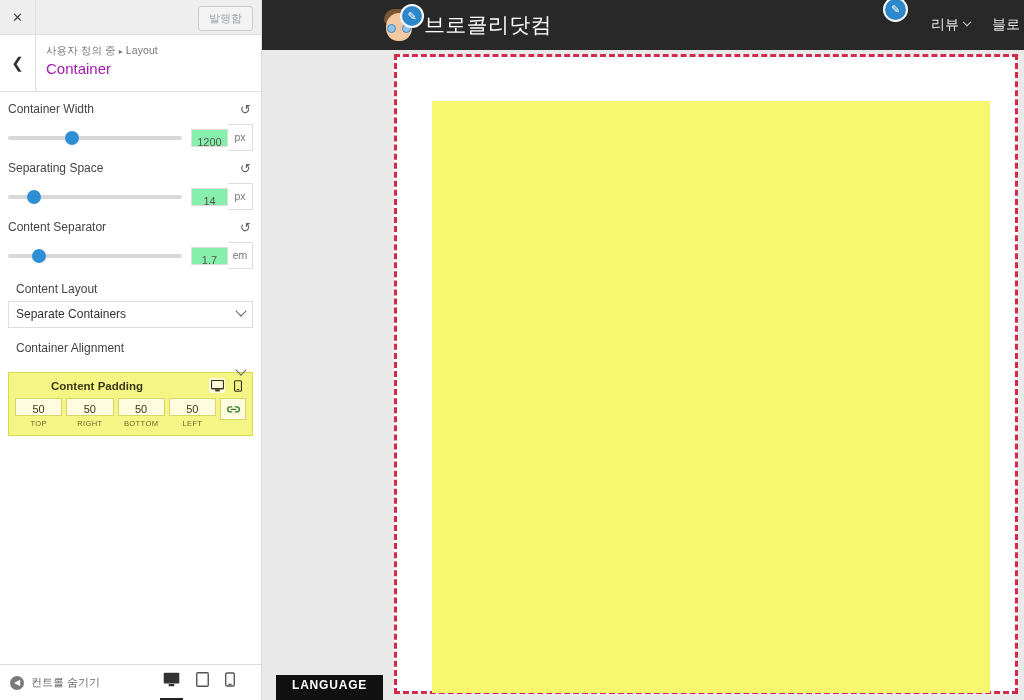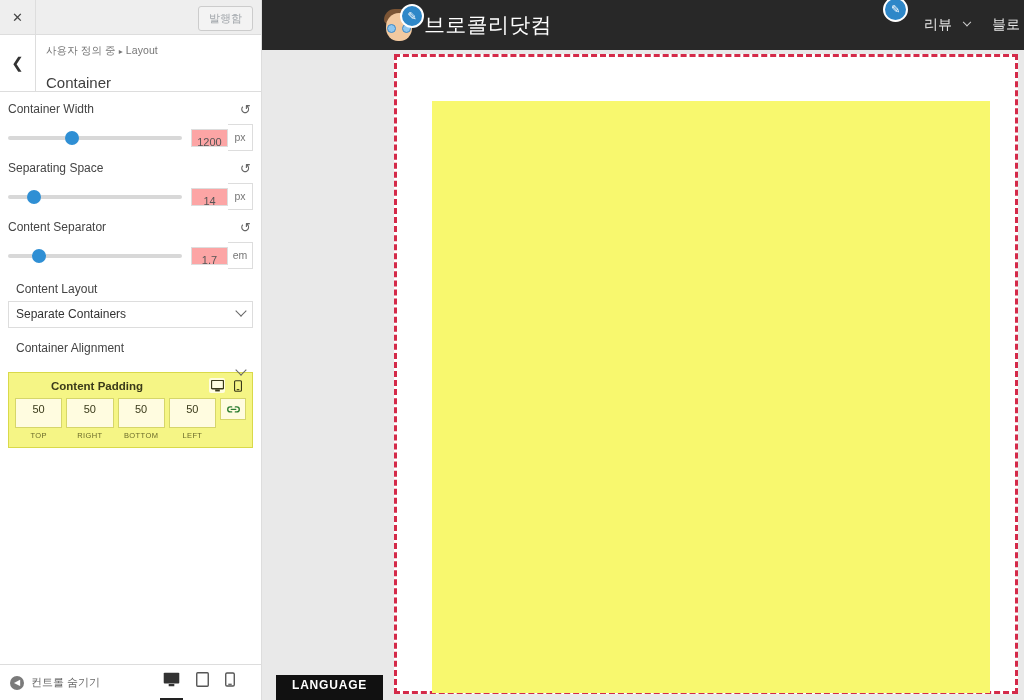"리뷰" .nav-item { gap: 12px -> 5px }
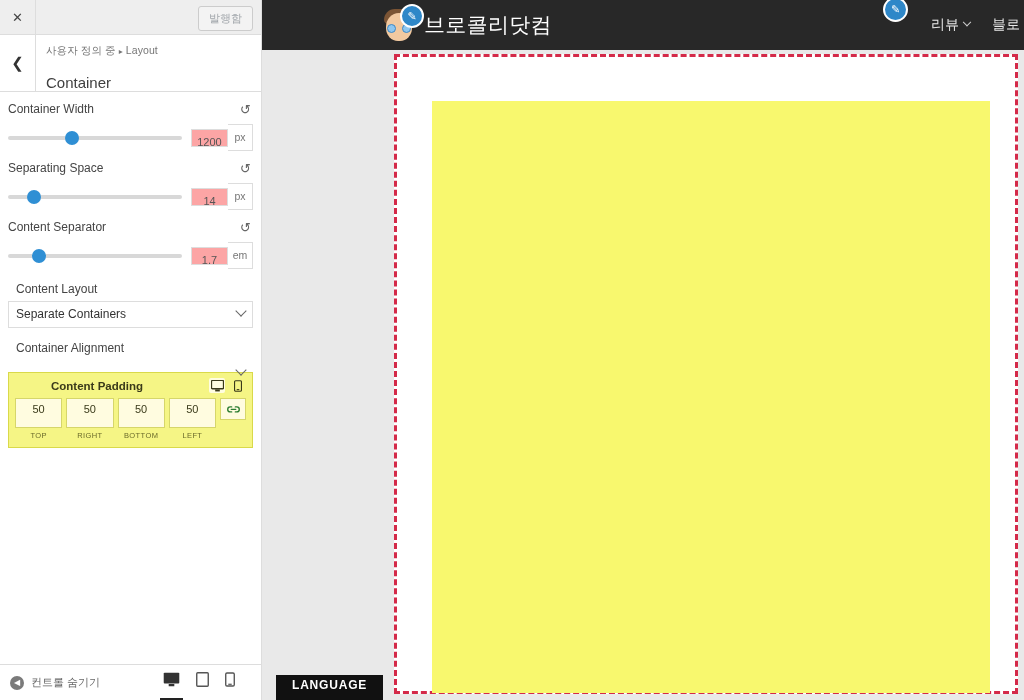"Container" .cz-panel-title { color: #404040 -> #a21caf; margin-top: 16px -> 2px }
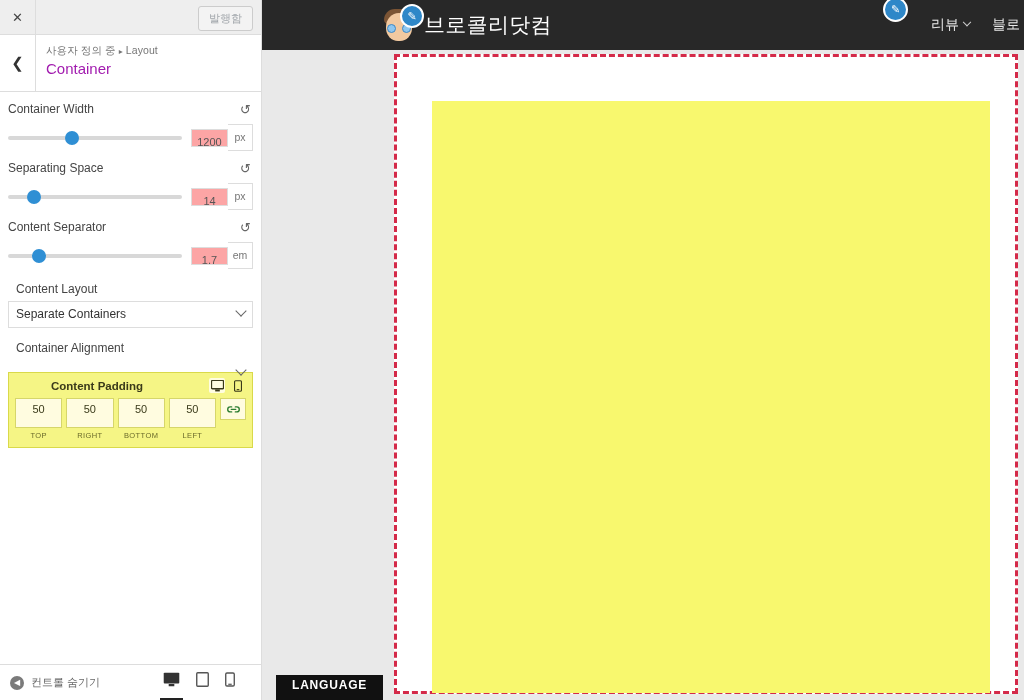"1200" .val-box { background: #fca5a5 -> #86efac }
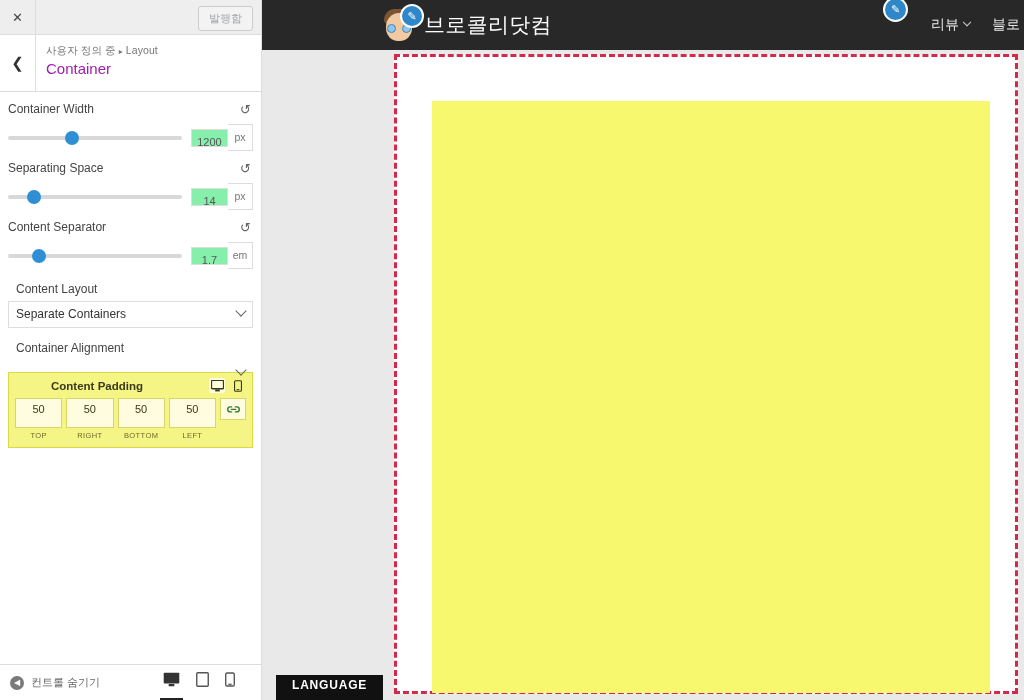"50" .pad-input { height: 30px -> 18px }
